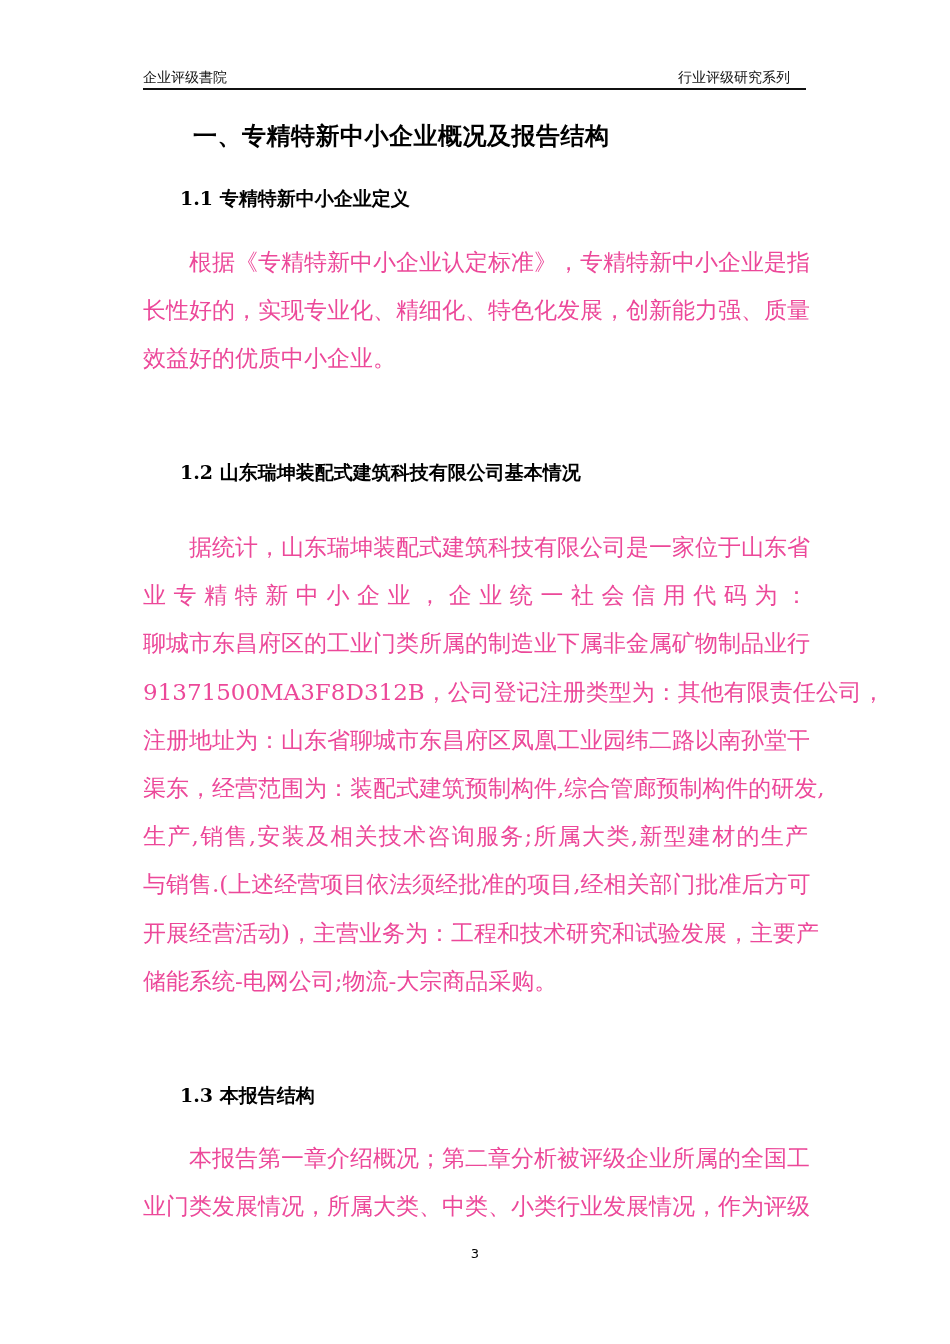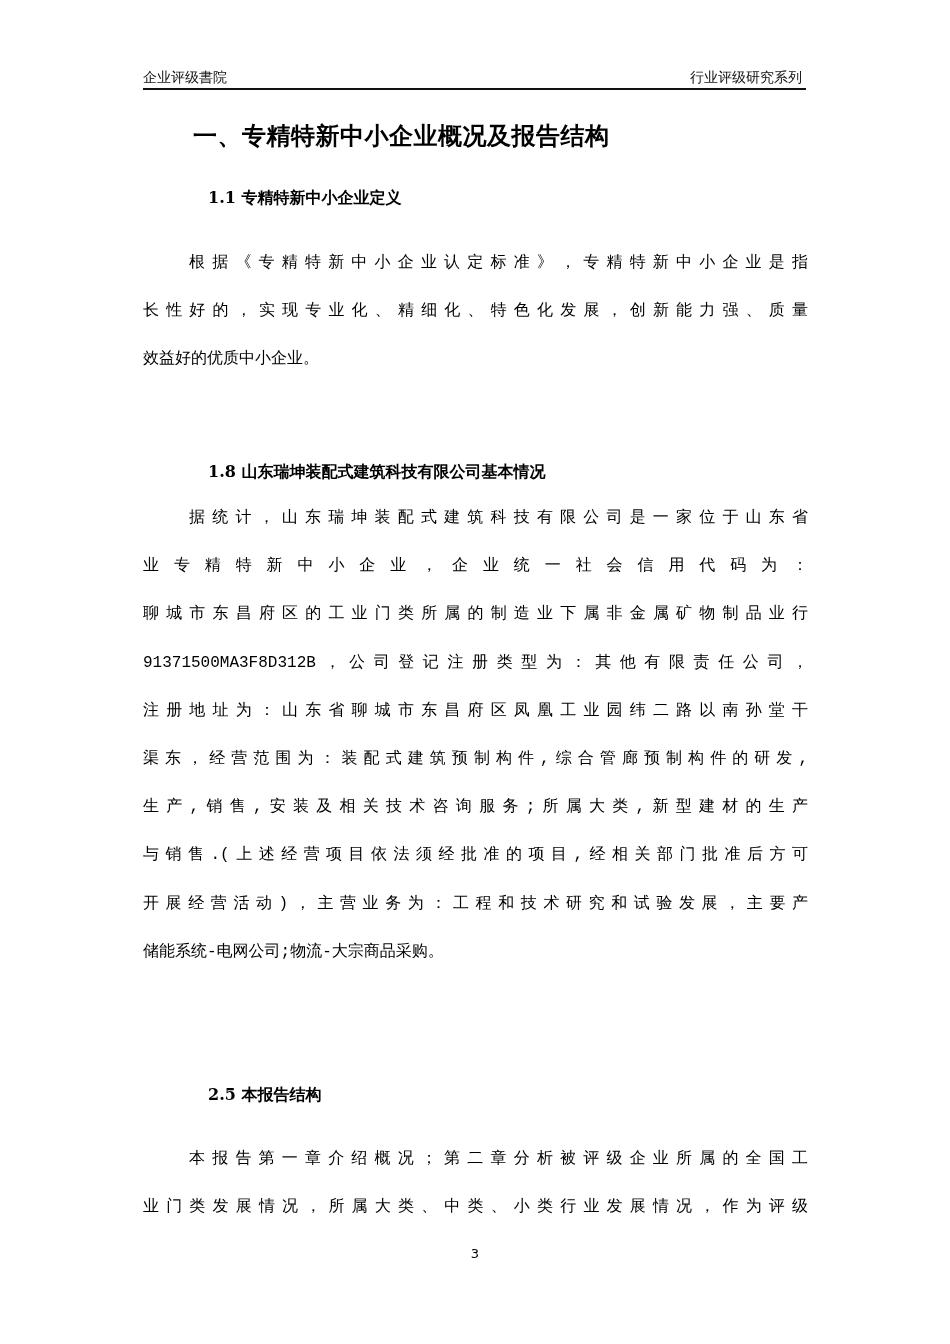"行业评级研究系列" .hdr .r { right: 4px -> 16px }
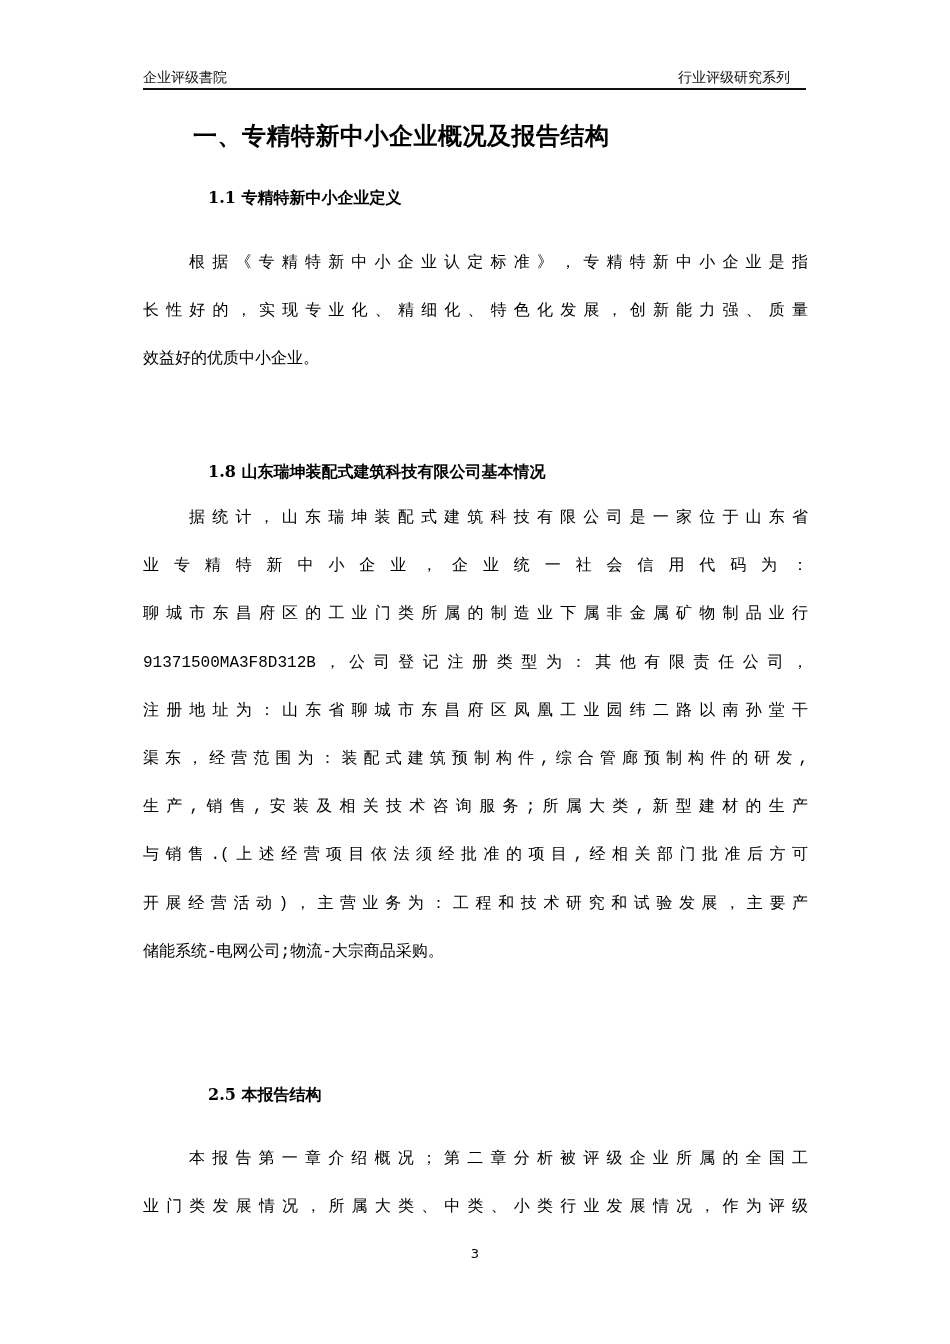"1.1 专精特新中小企业定义" .h2 { font-size: 16px -> 19px; left: 208px -> 180px }
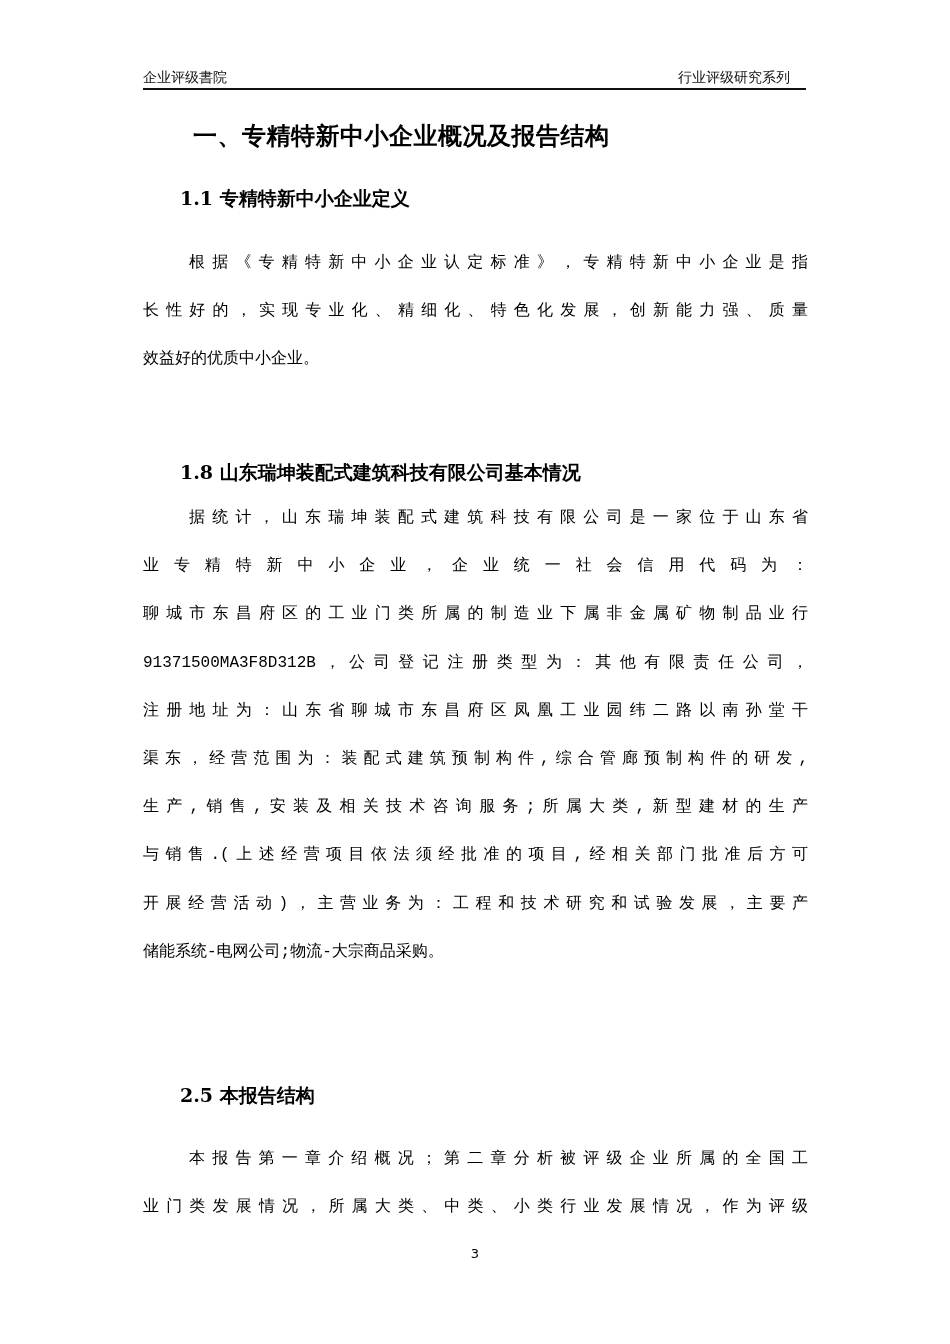"根据《专精特新中小企业认定标准》，专精特新中小企业是指" .body { color: #000000 -> #ec4899; font-size: 16px -> 23px }
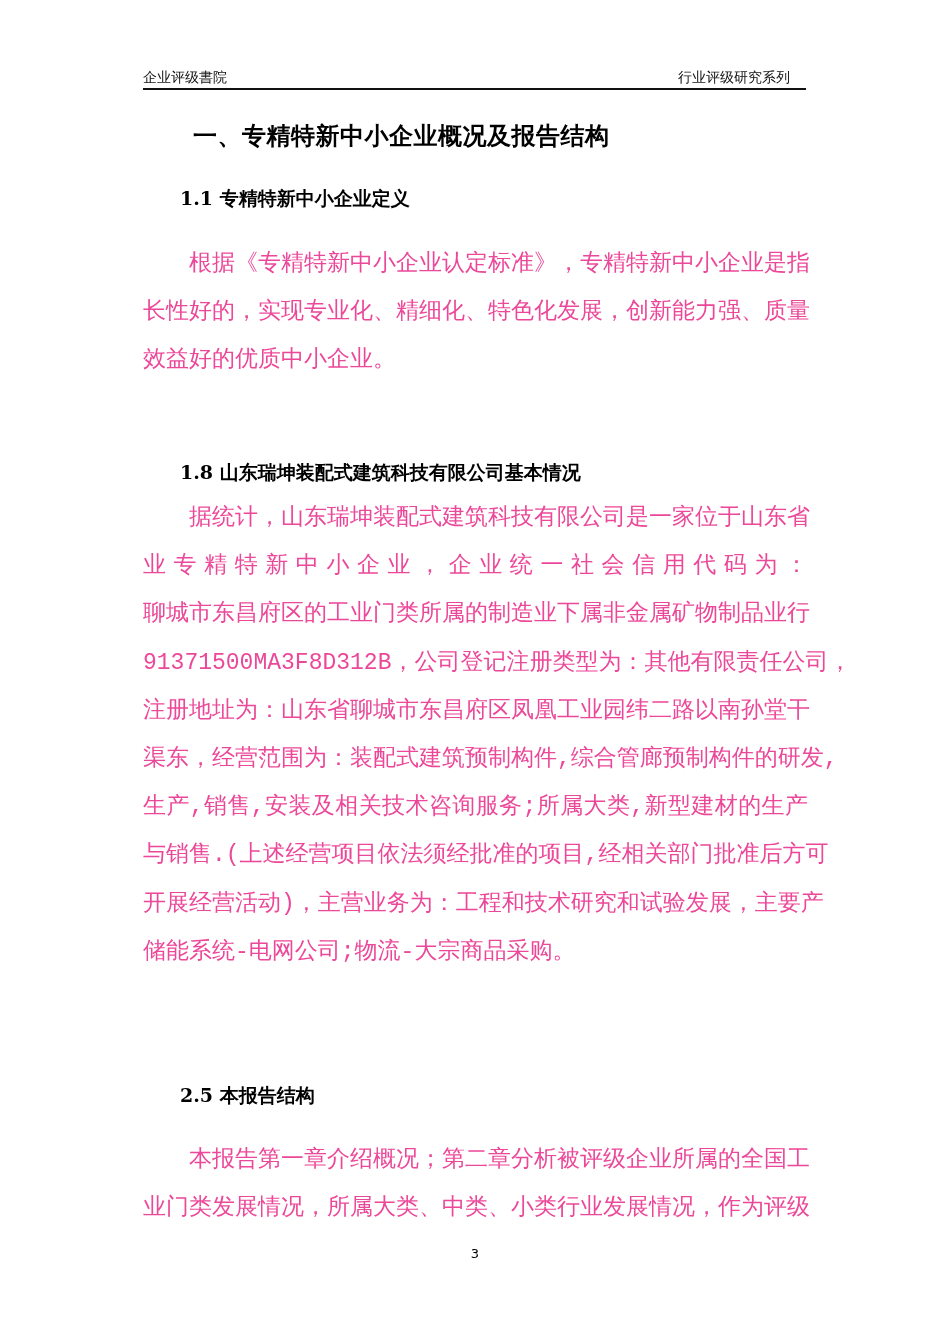"1.8 山东瑞坤装配式建筑科技有限公司基本情况" div.h2 { text: 1.8 -> 1.2 }
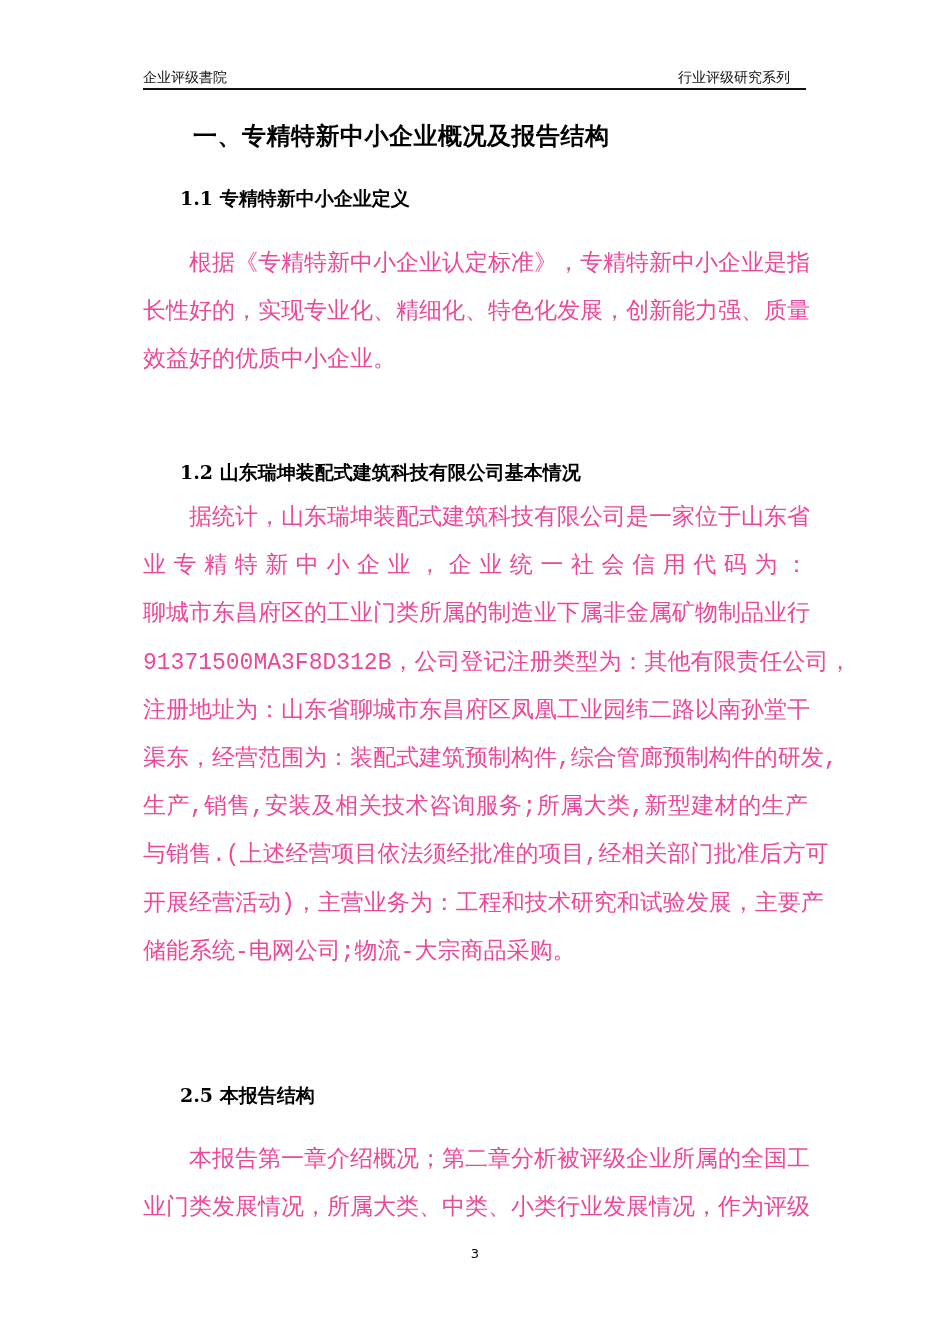"据统计，山东瑞坤装配式建筑科技有限公司是一家位于山东省" div.body { font-family: Liberation Mono, monospace -> none; top: 494px -> 523px }
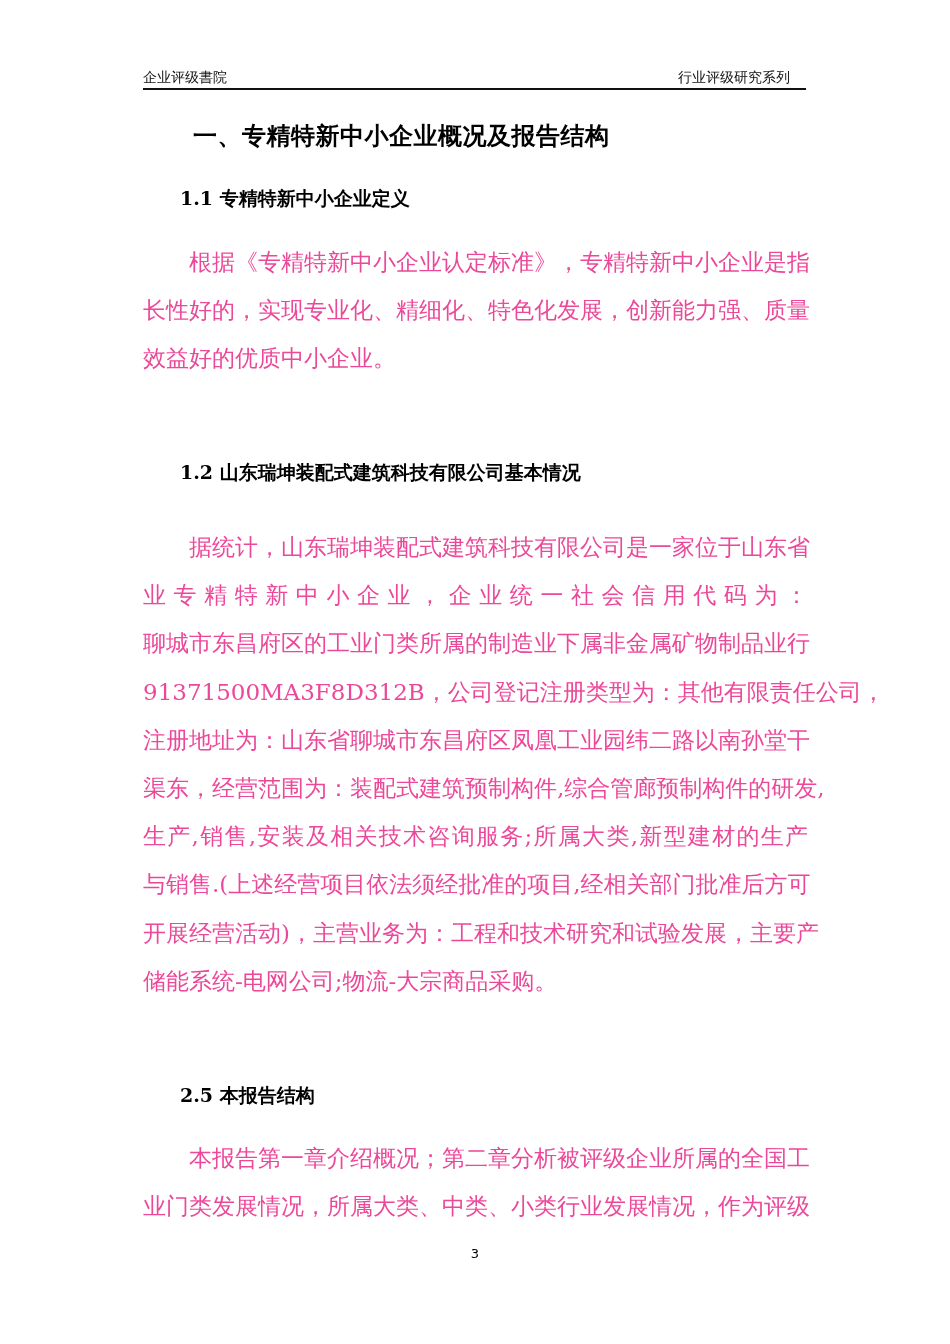"2.5 本报告结构" div.h2 { text: 2.5 -> 1.3 }
